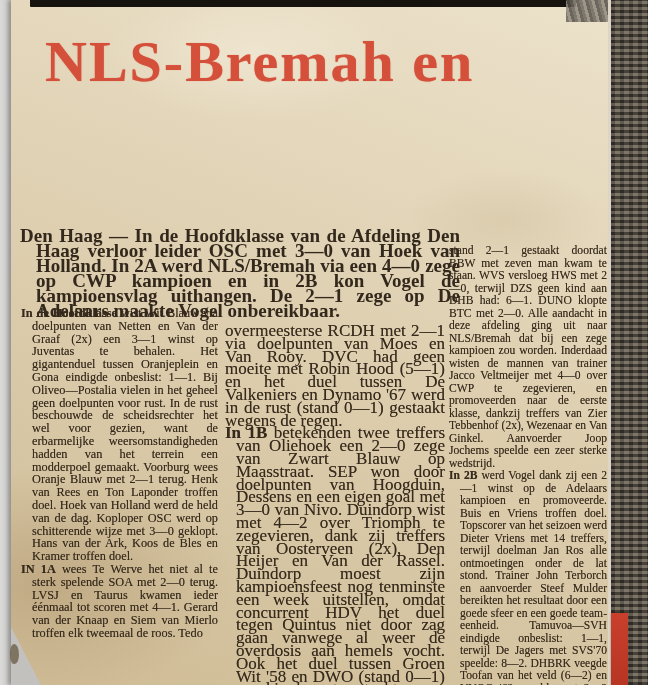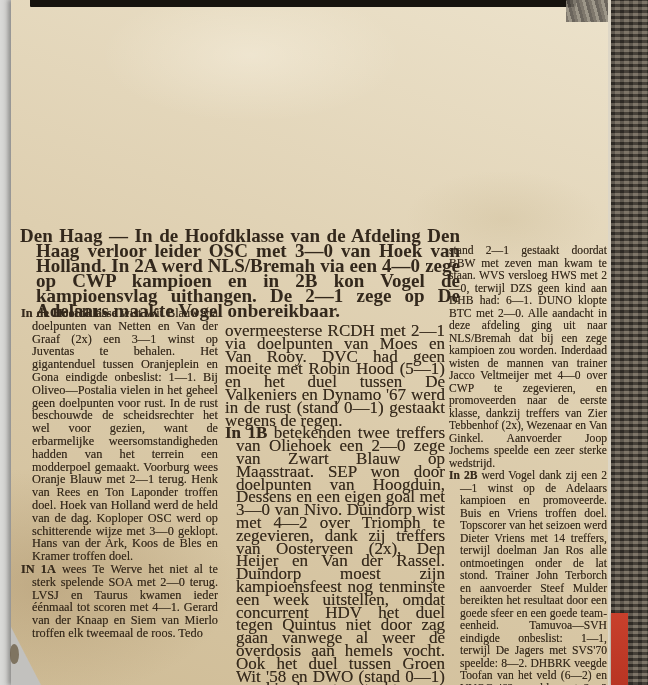"NLS-Bremah en" div { html: none -> <div>NLS-Bremah en</div> }
